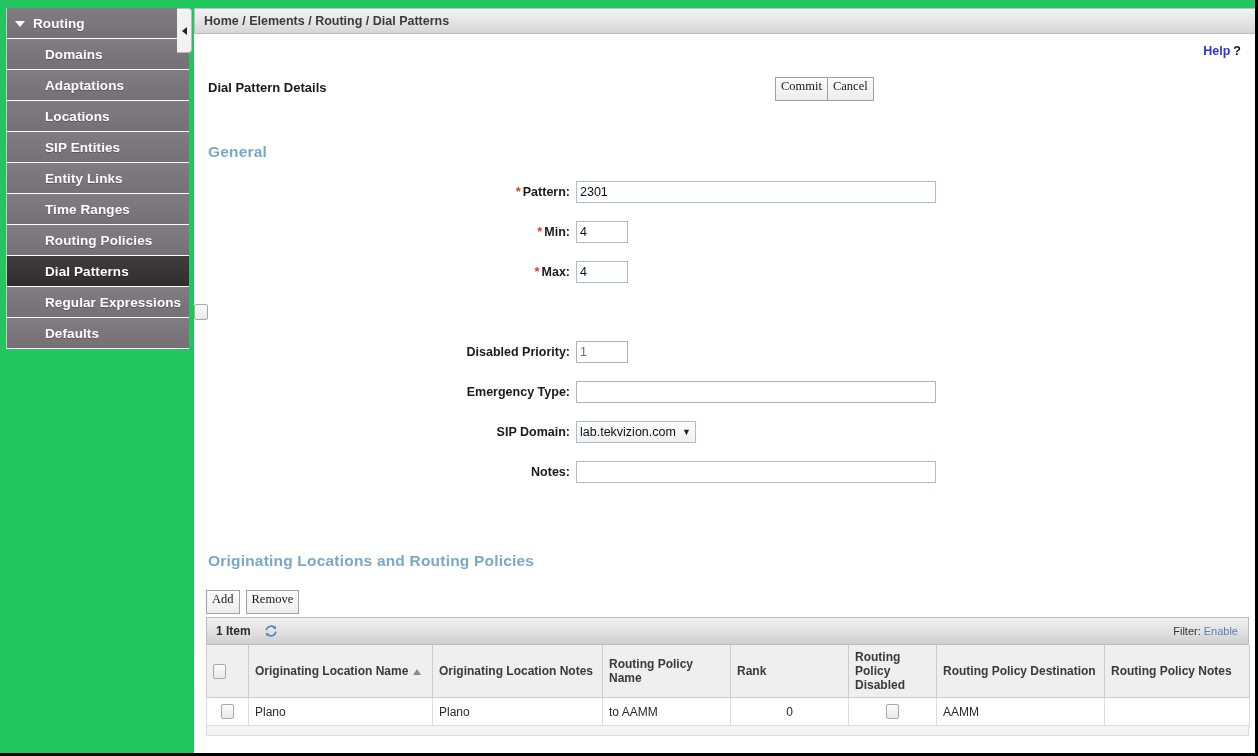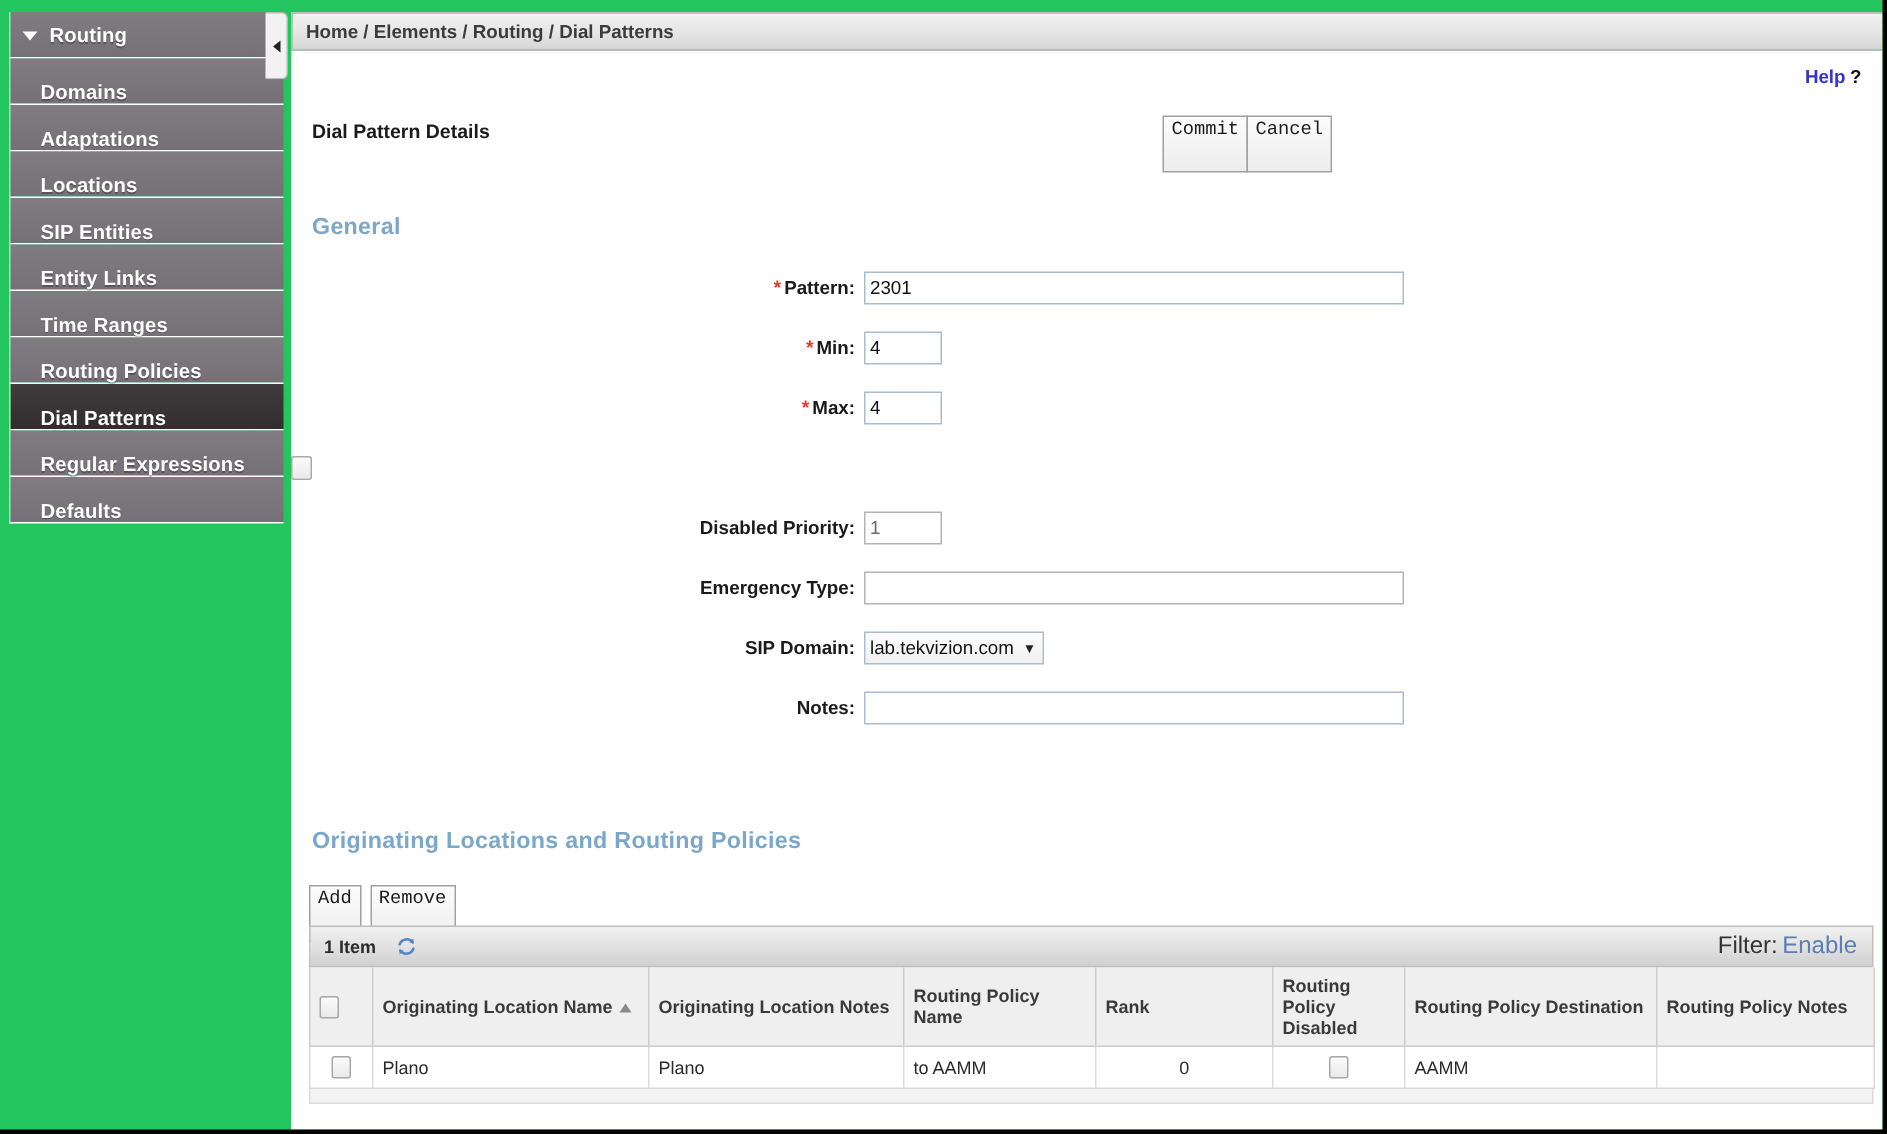"Domains" .nav-item.child { align-items: flex-end -> none; padding-left: 20px -> 38px }
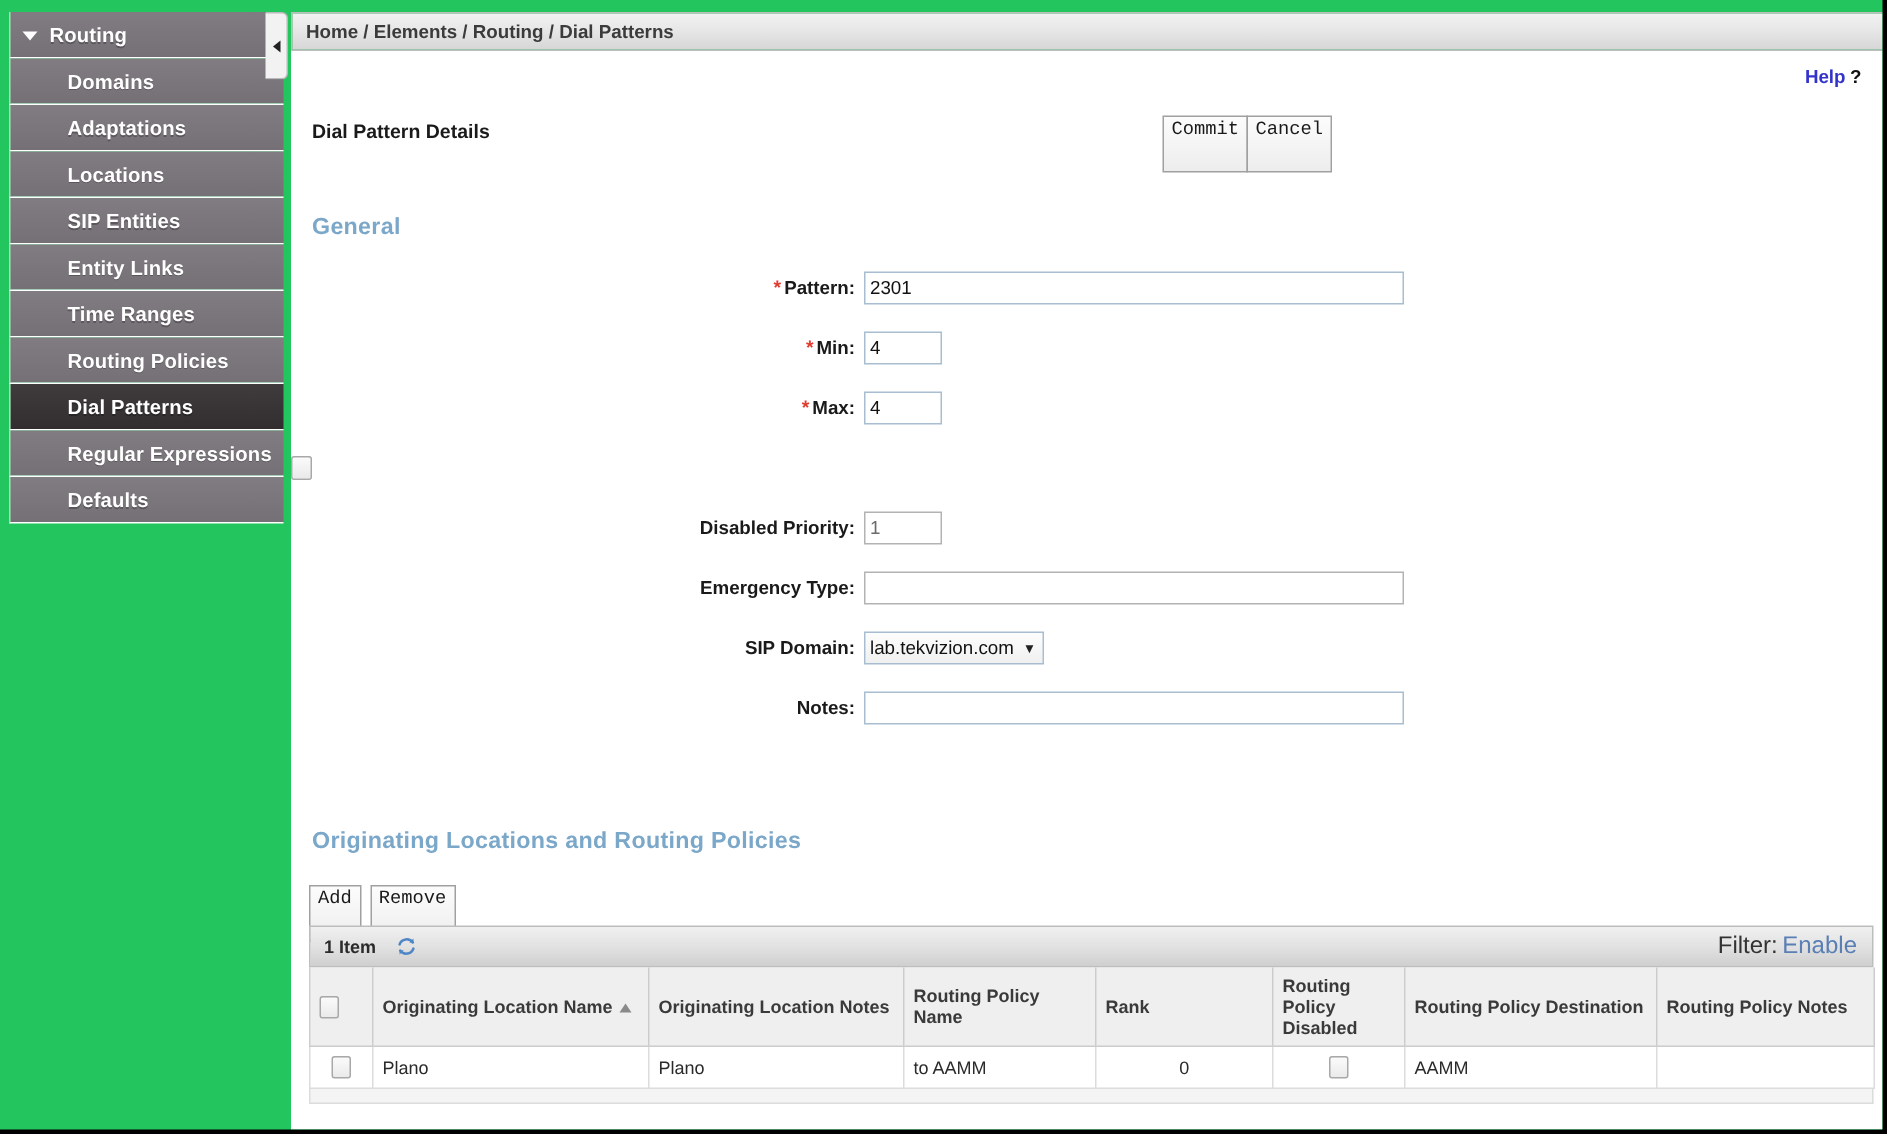"Commit" .btn { font-family: Liberation Mono, monospace -> Liberation Serif, serif; padding: 1px 5px 20px 5px -> 1px 5px 6px 5px }
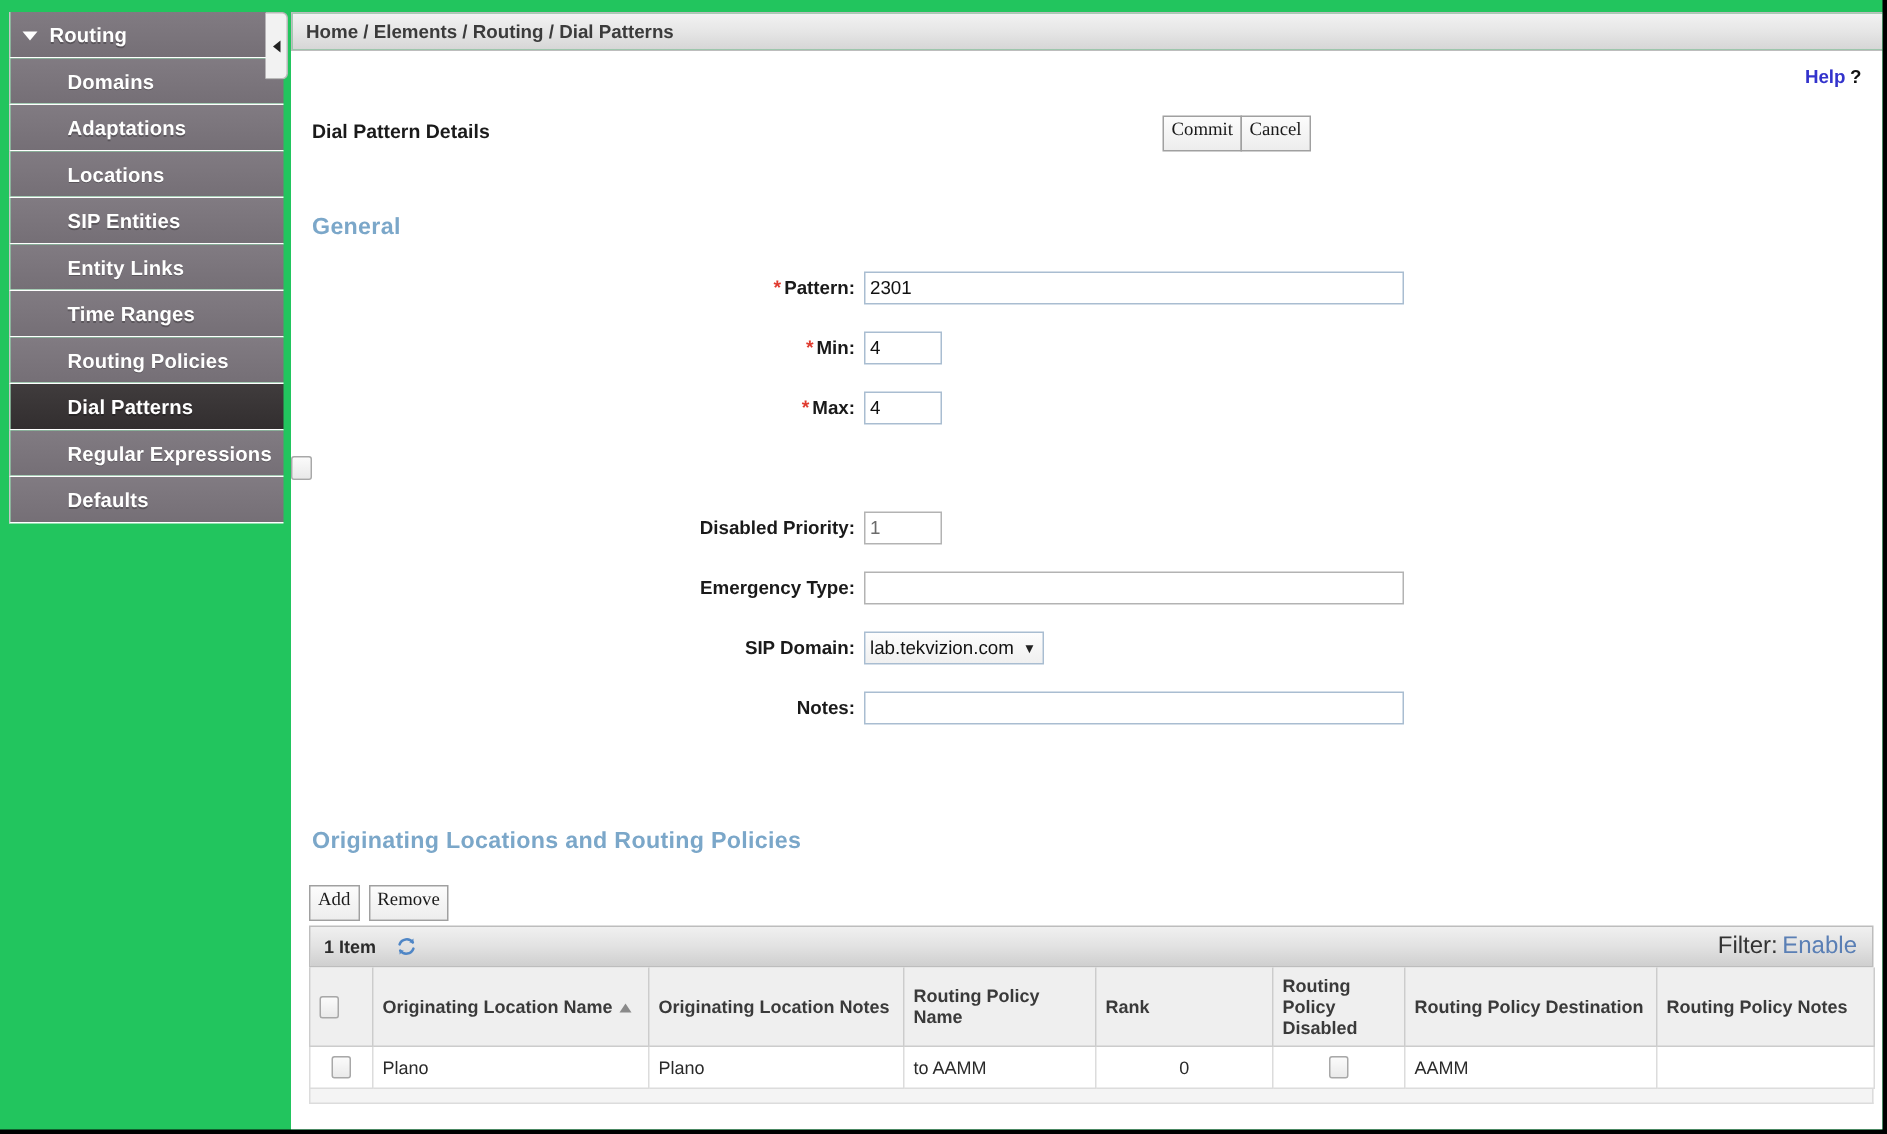"Filter: Enable" #filter-area { font-size: 16px -> 11px }
